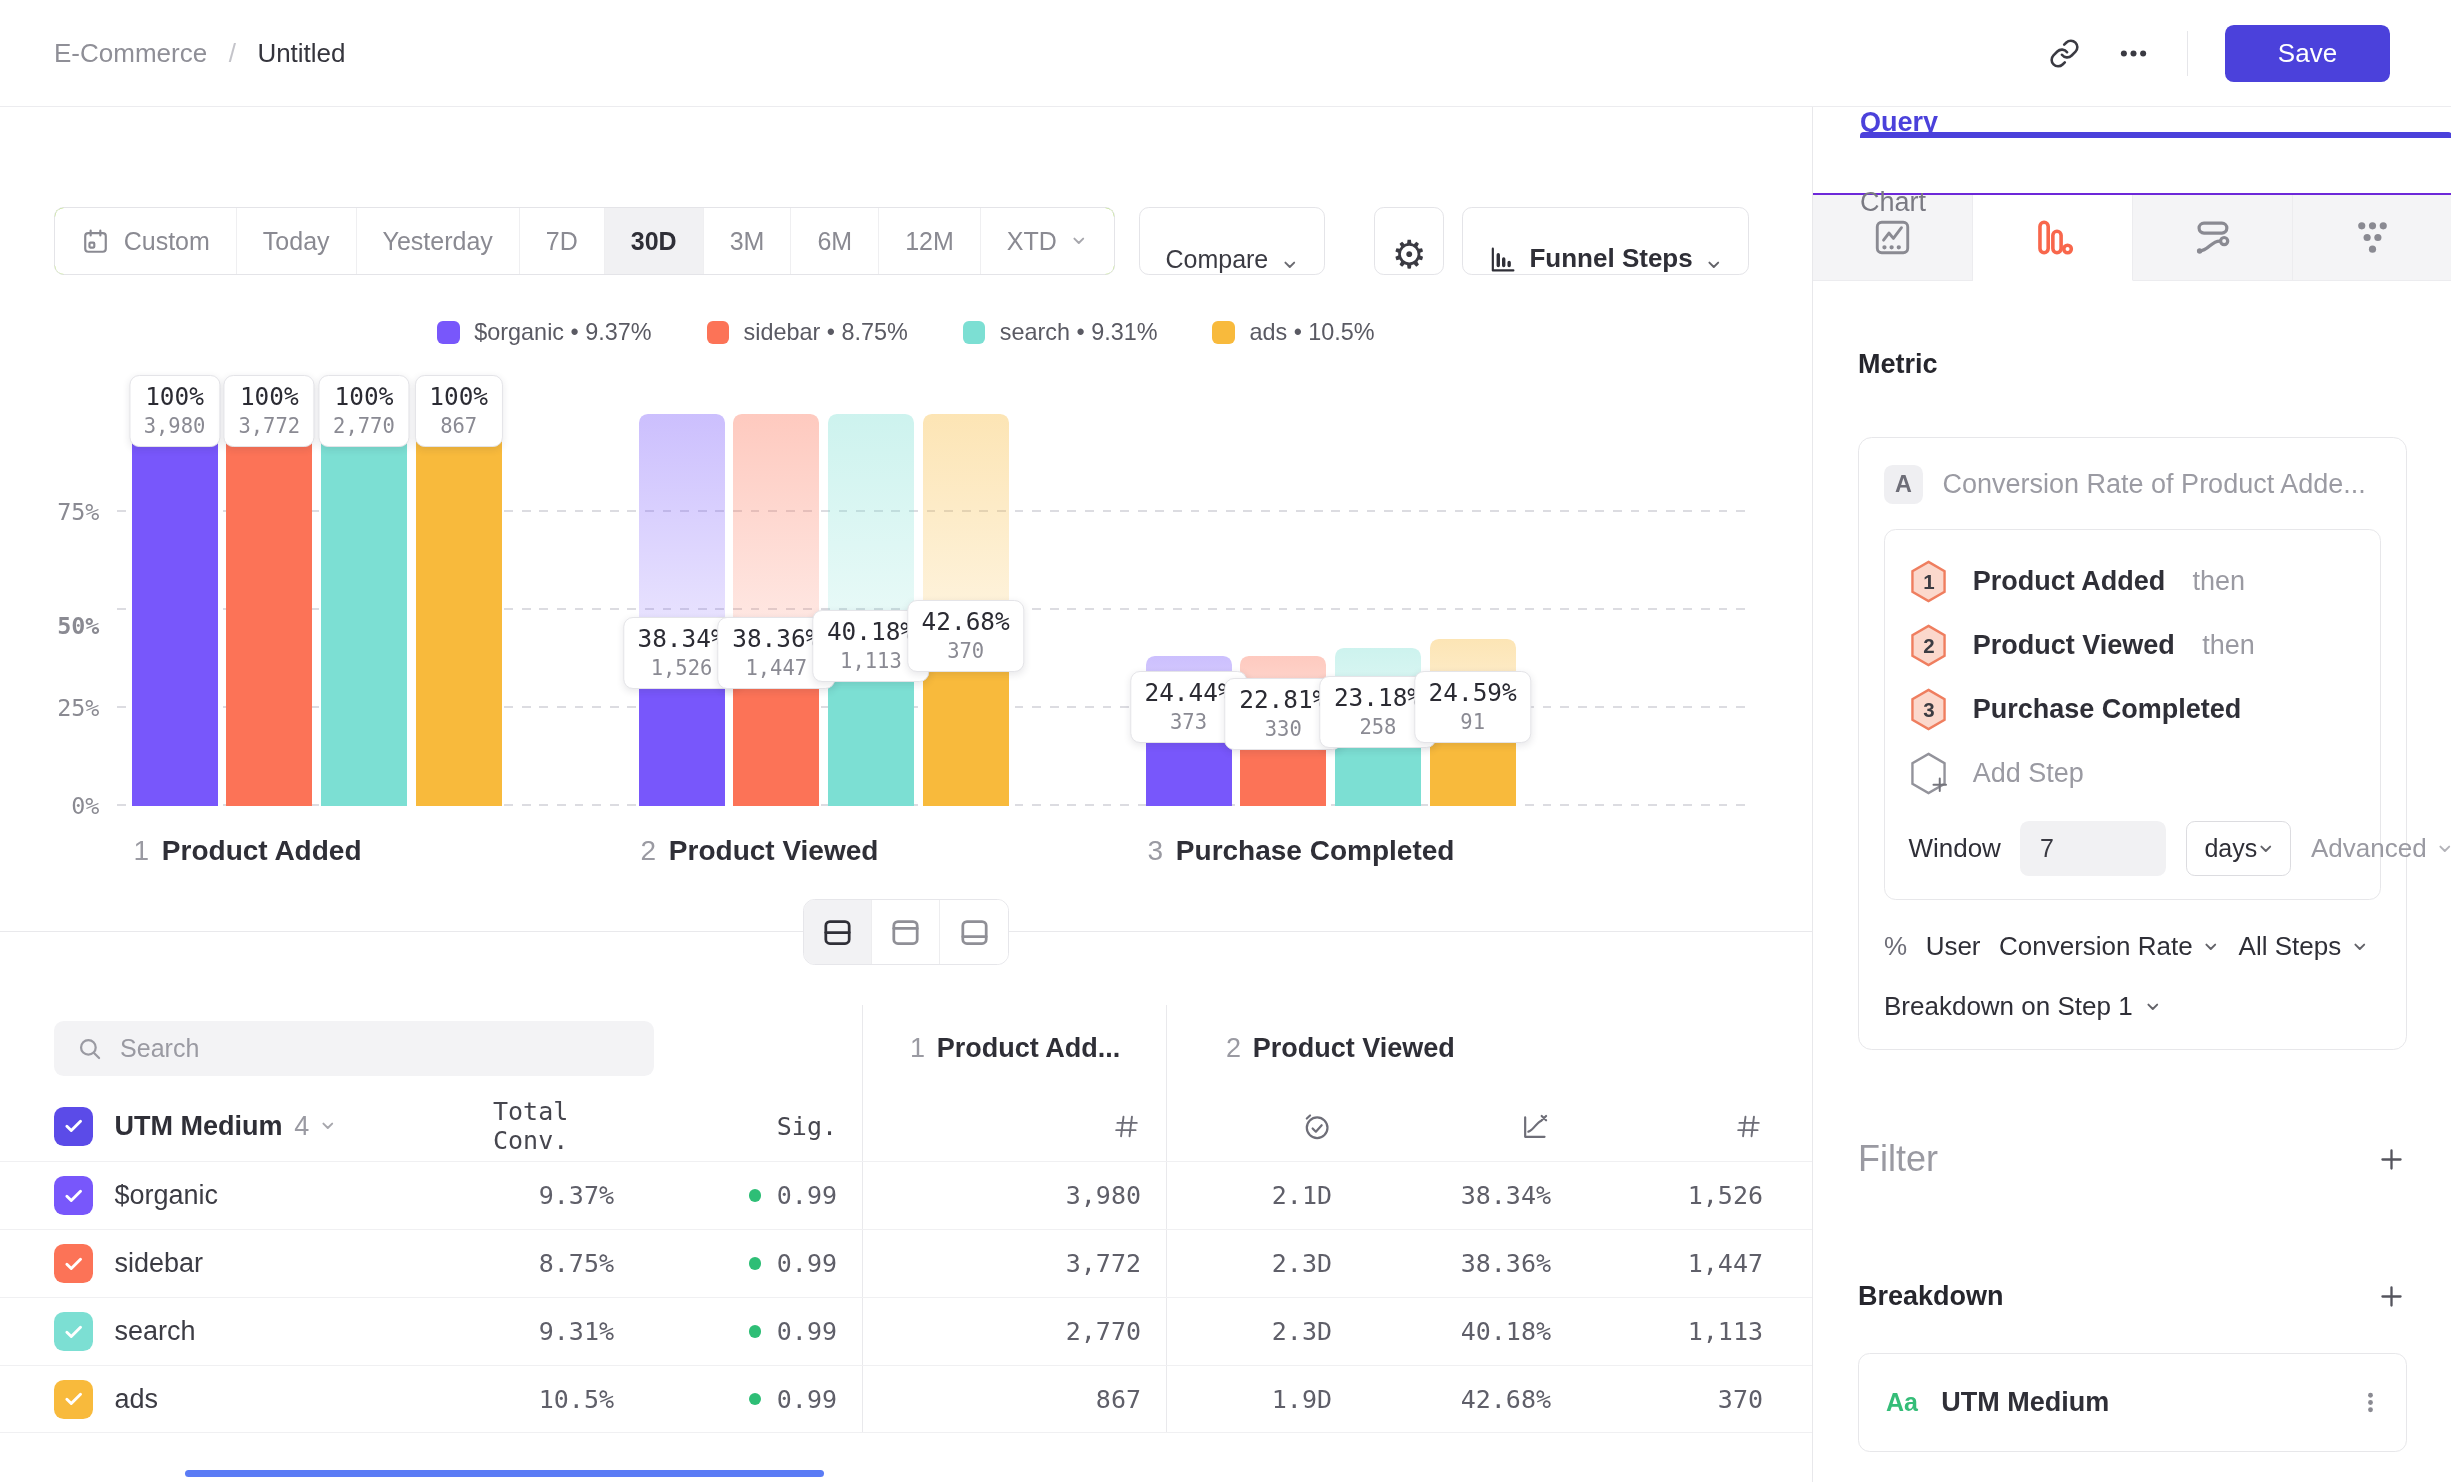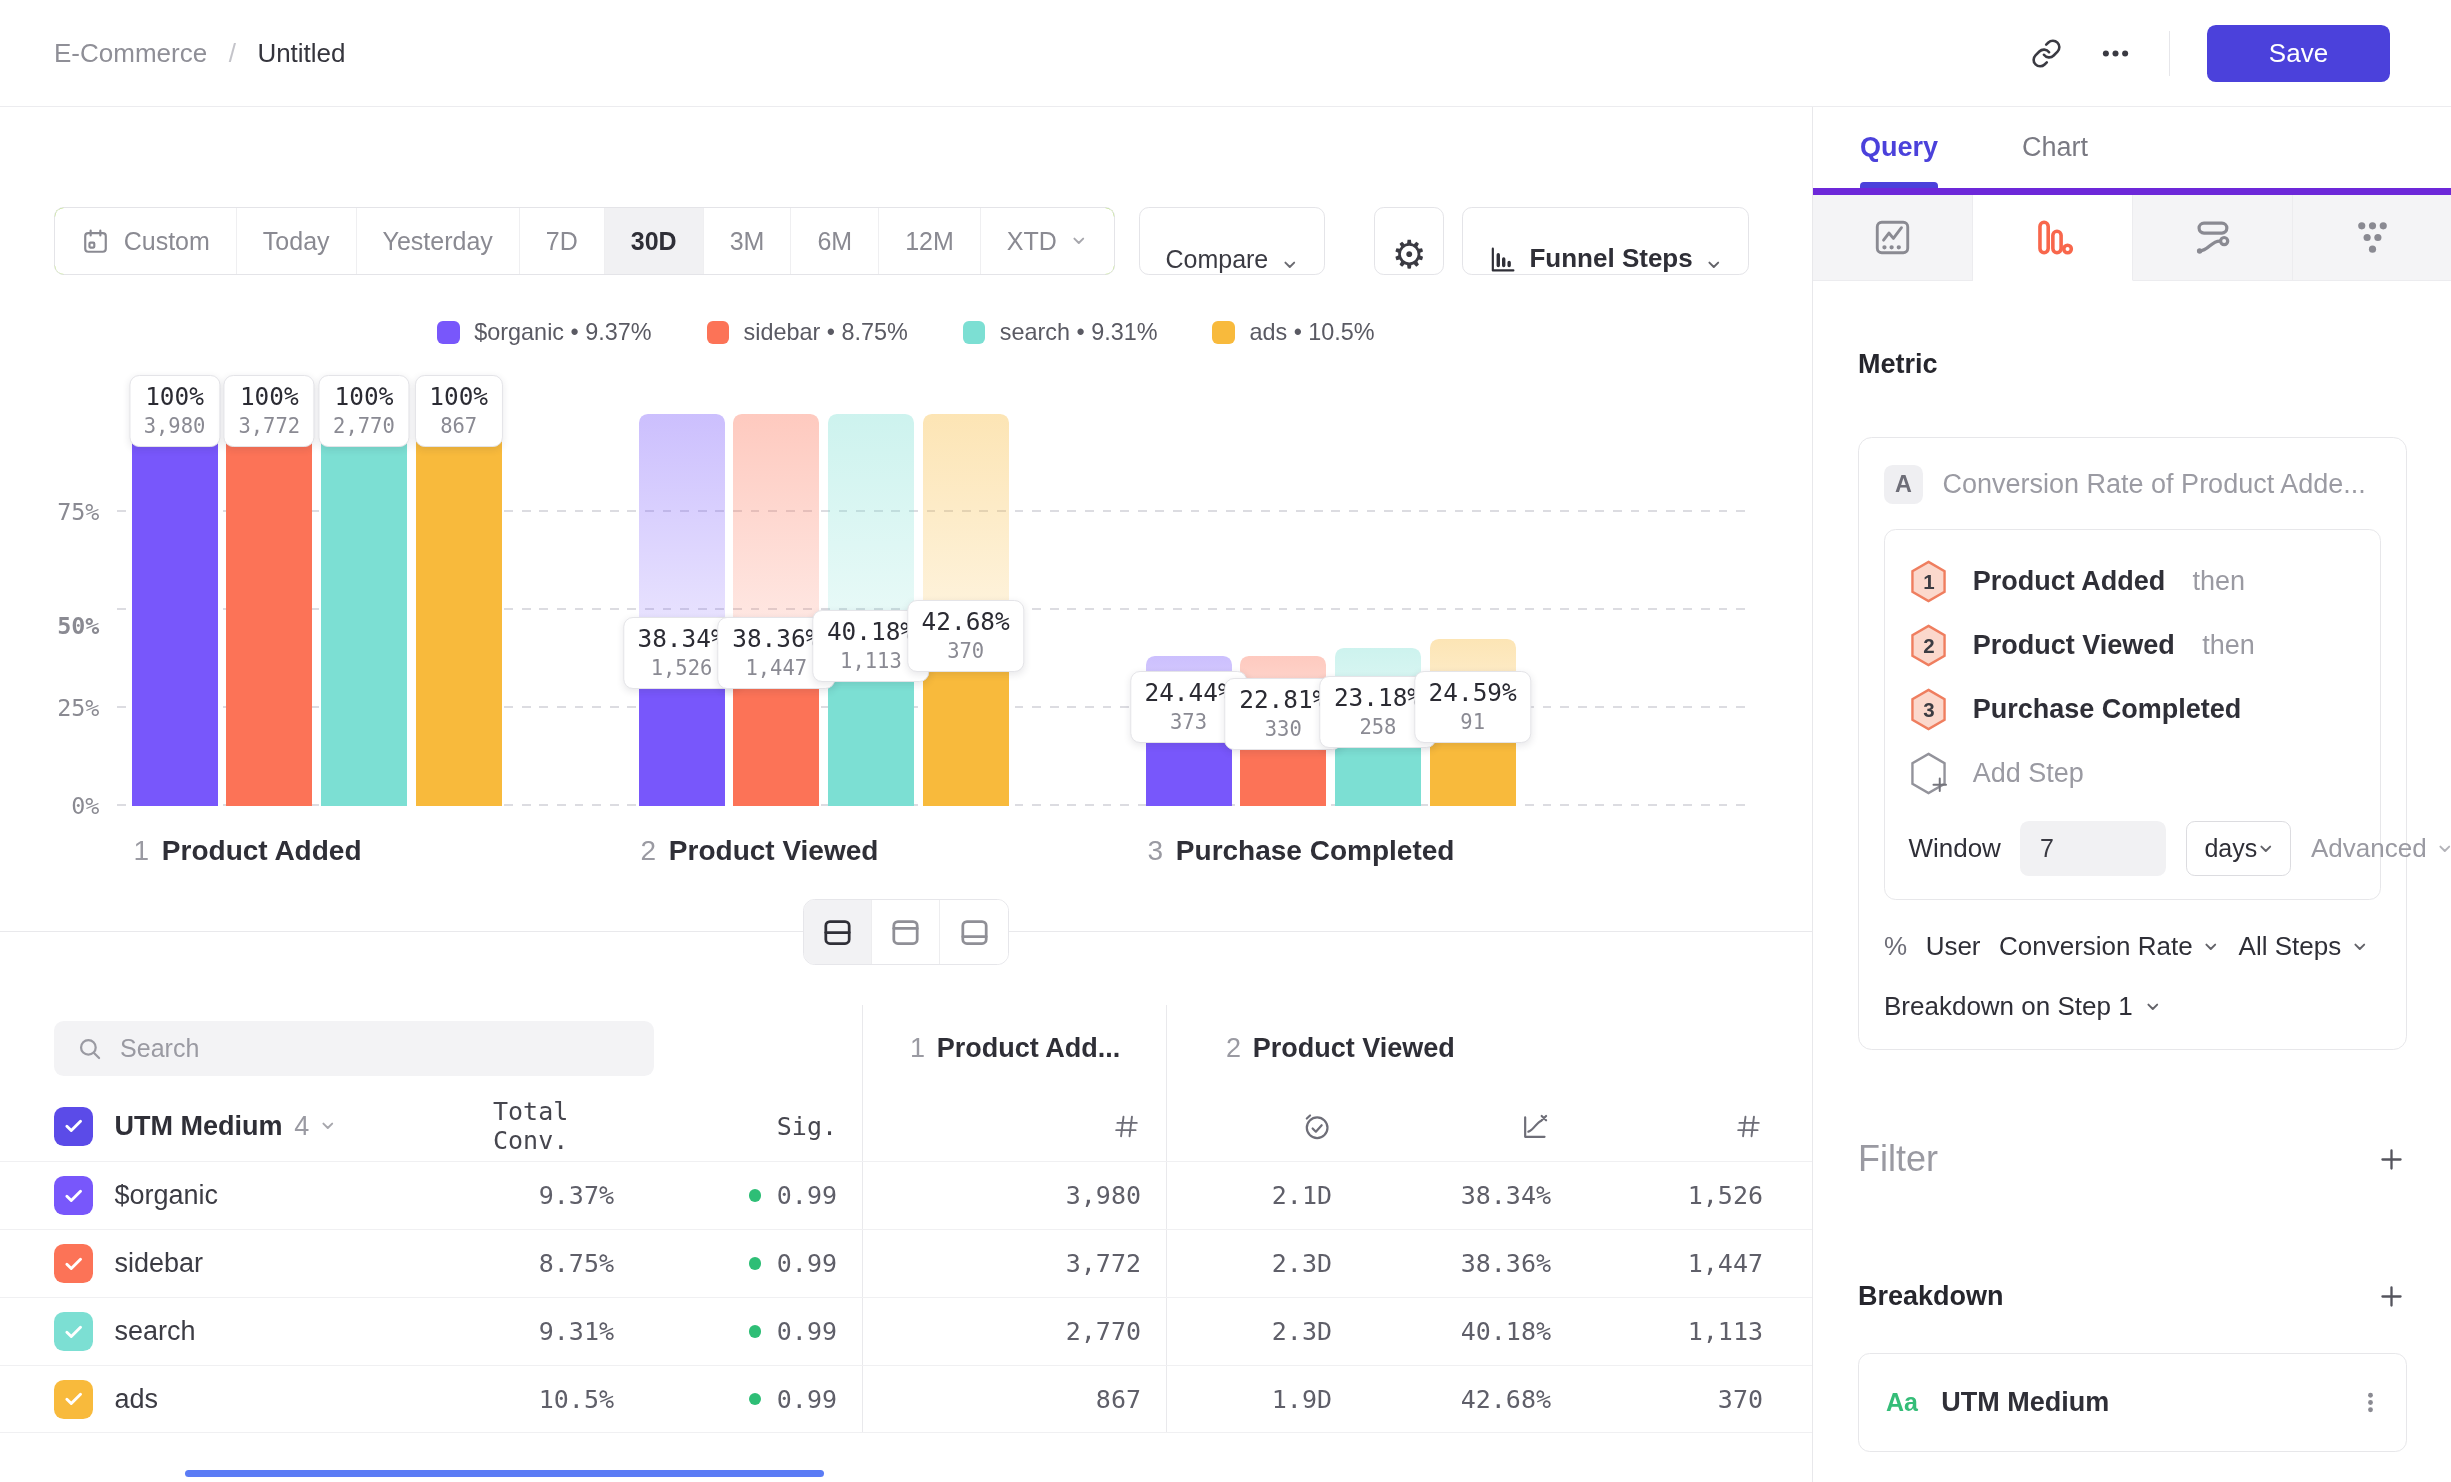"Save" .save-btn { width: 183px -> 165px }
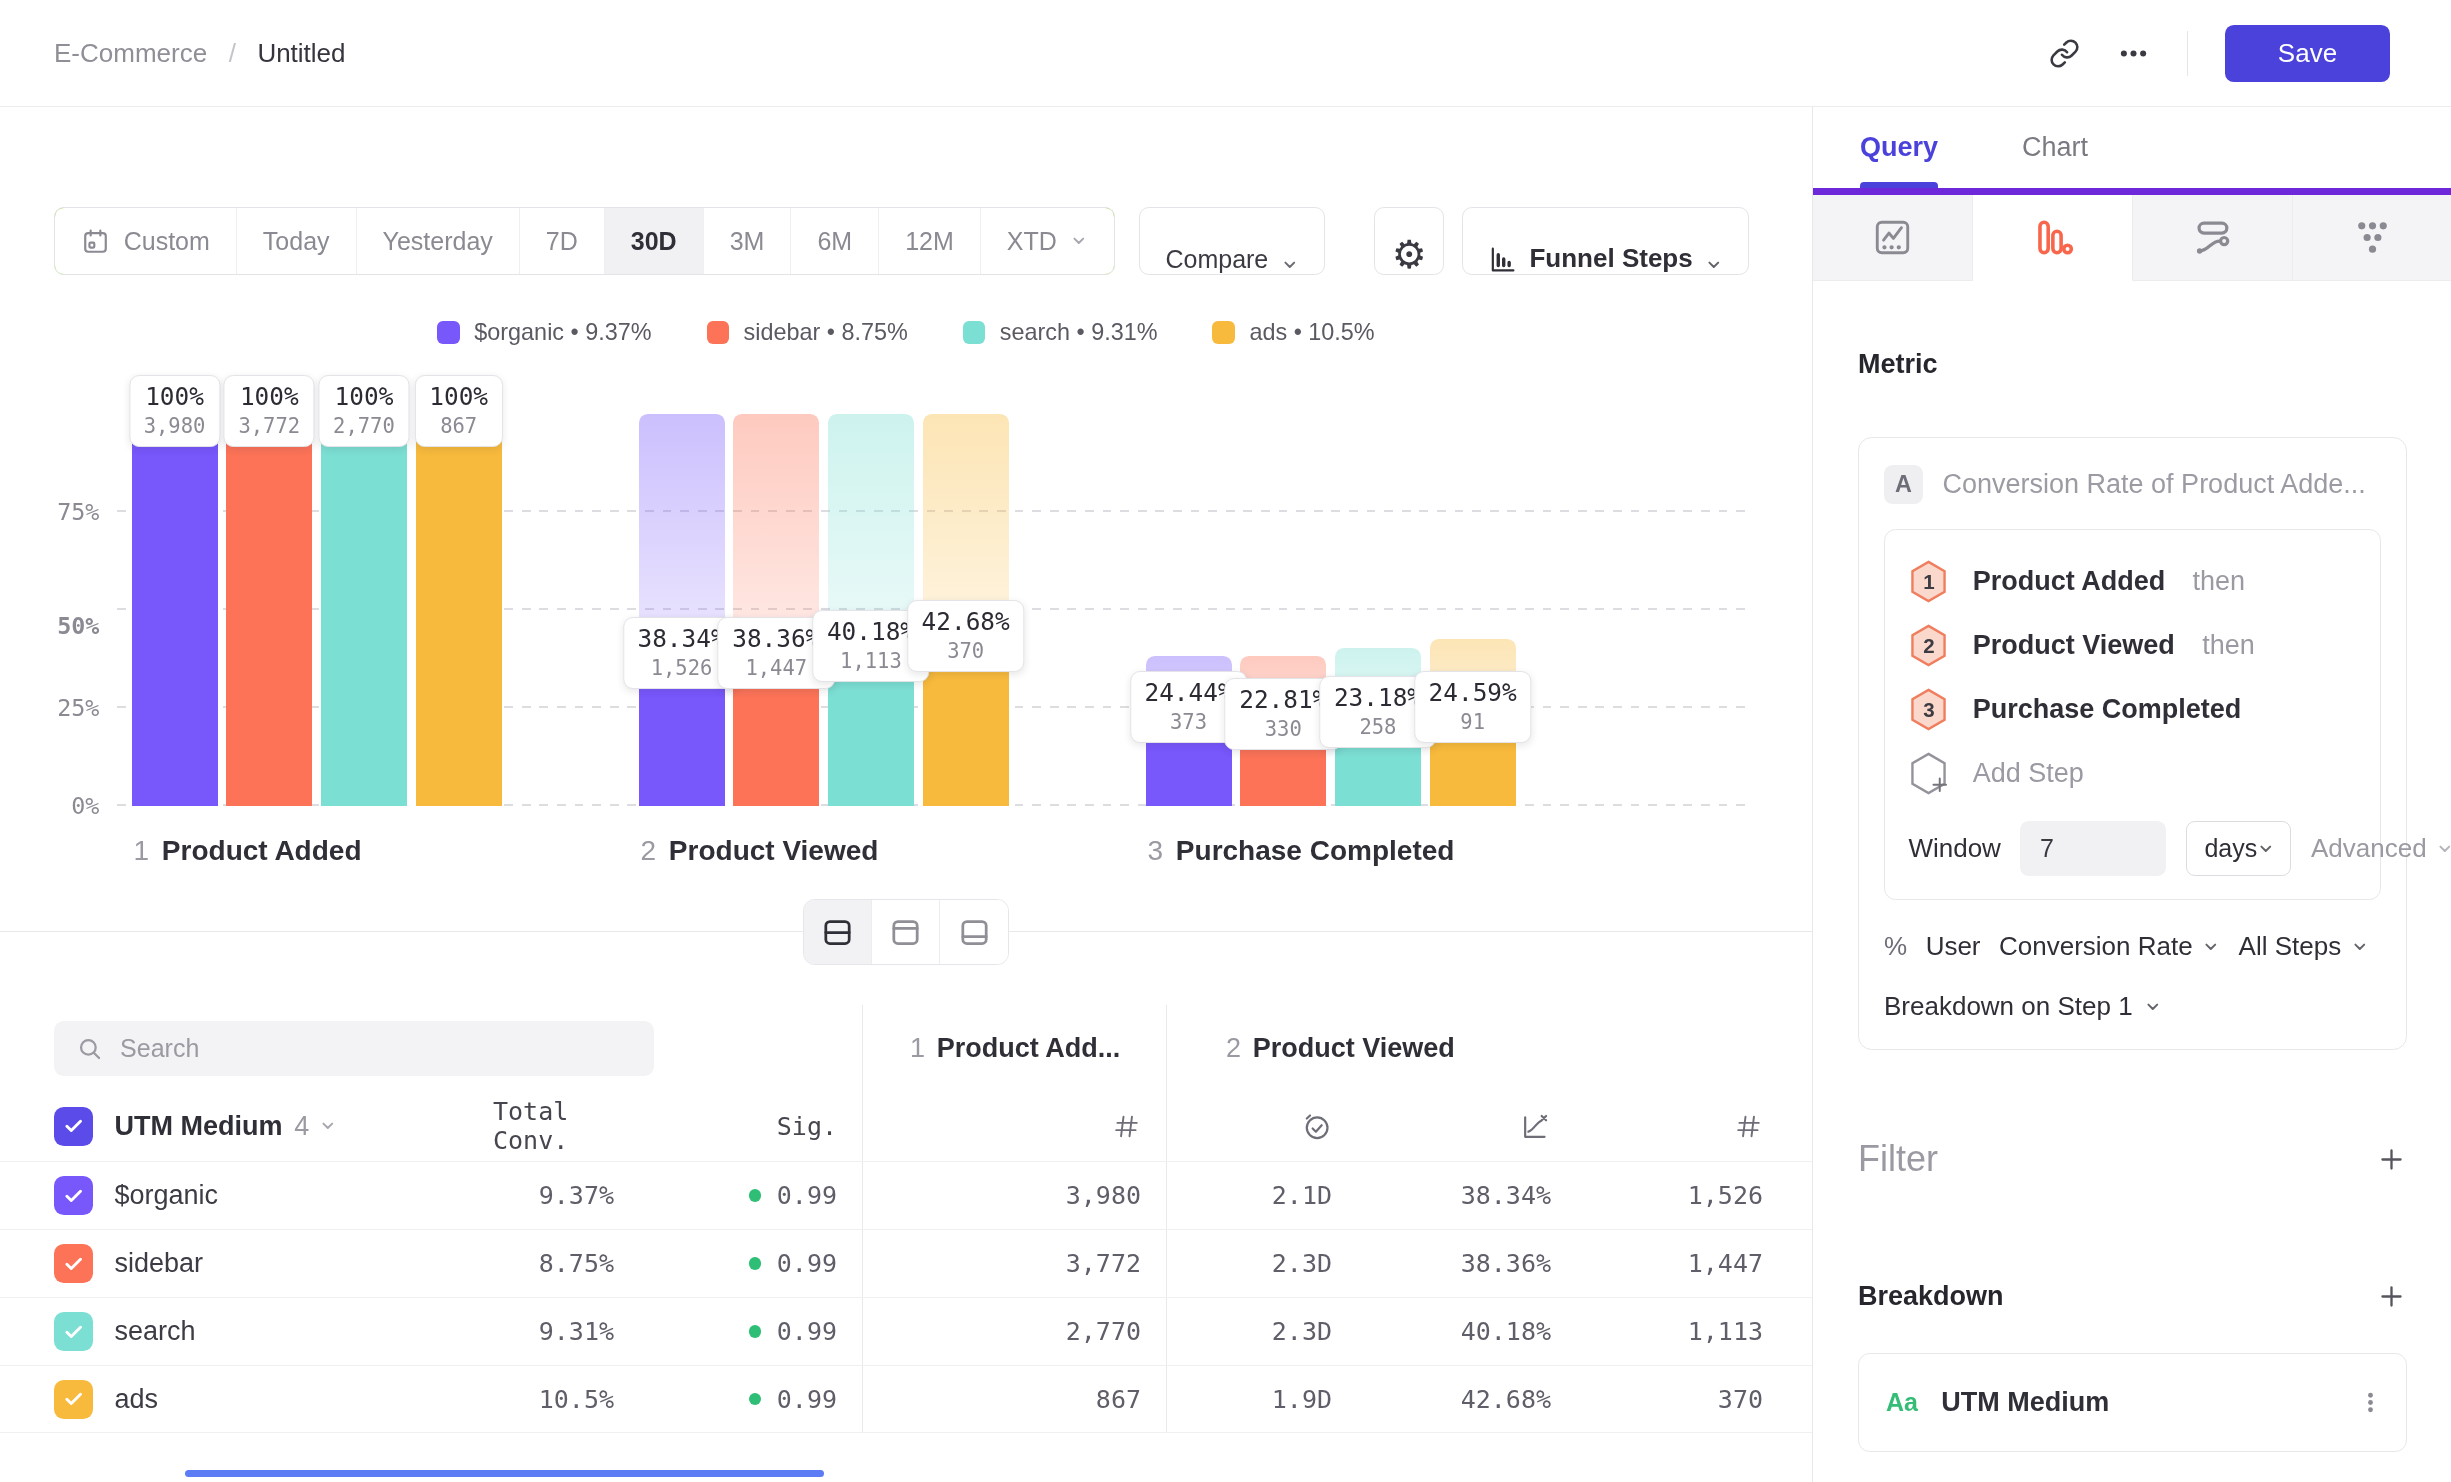"Query" .side-tabs { border-bottom: 7px solid #6d28d9 -> 2px solid #6d28d9; flex-direction: none -> column; gap: 84px -> 49px }
